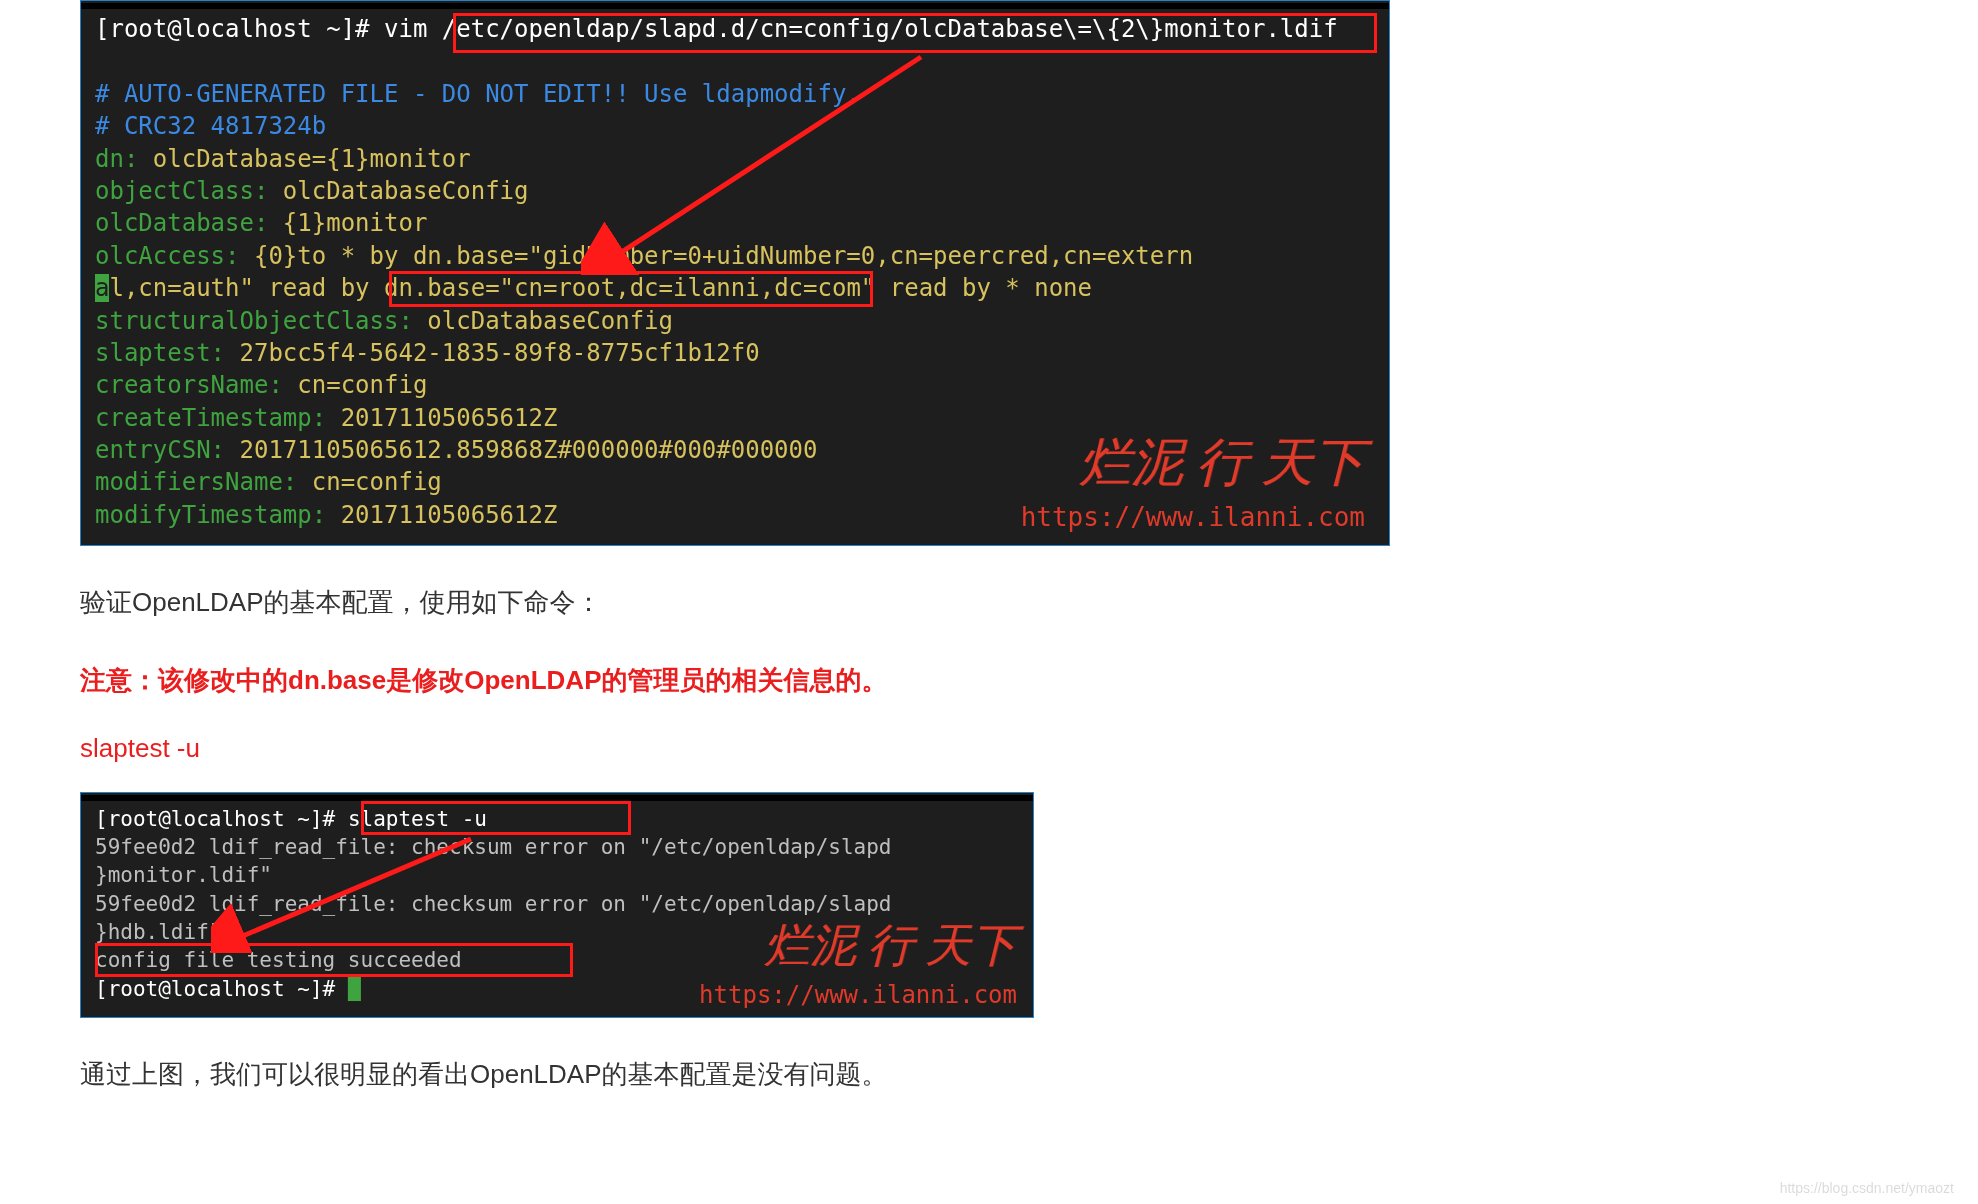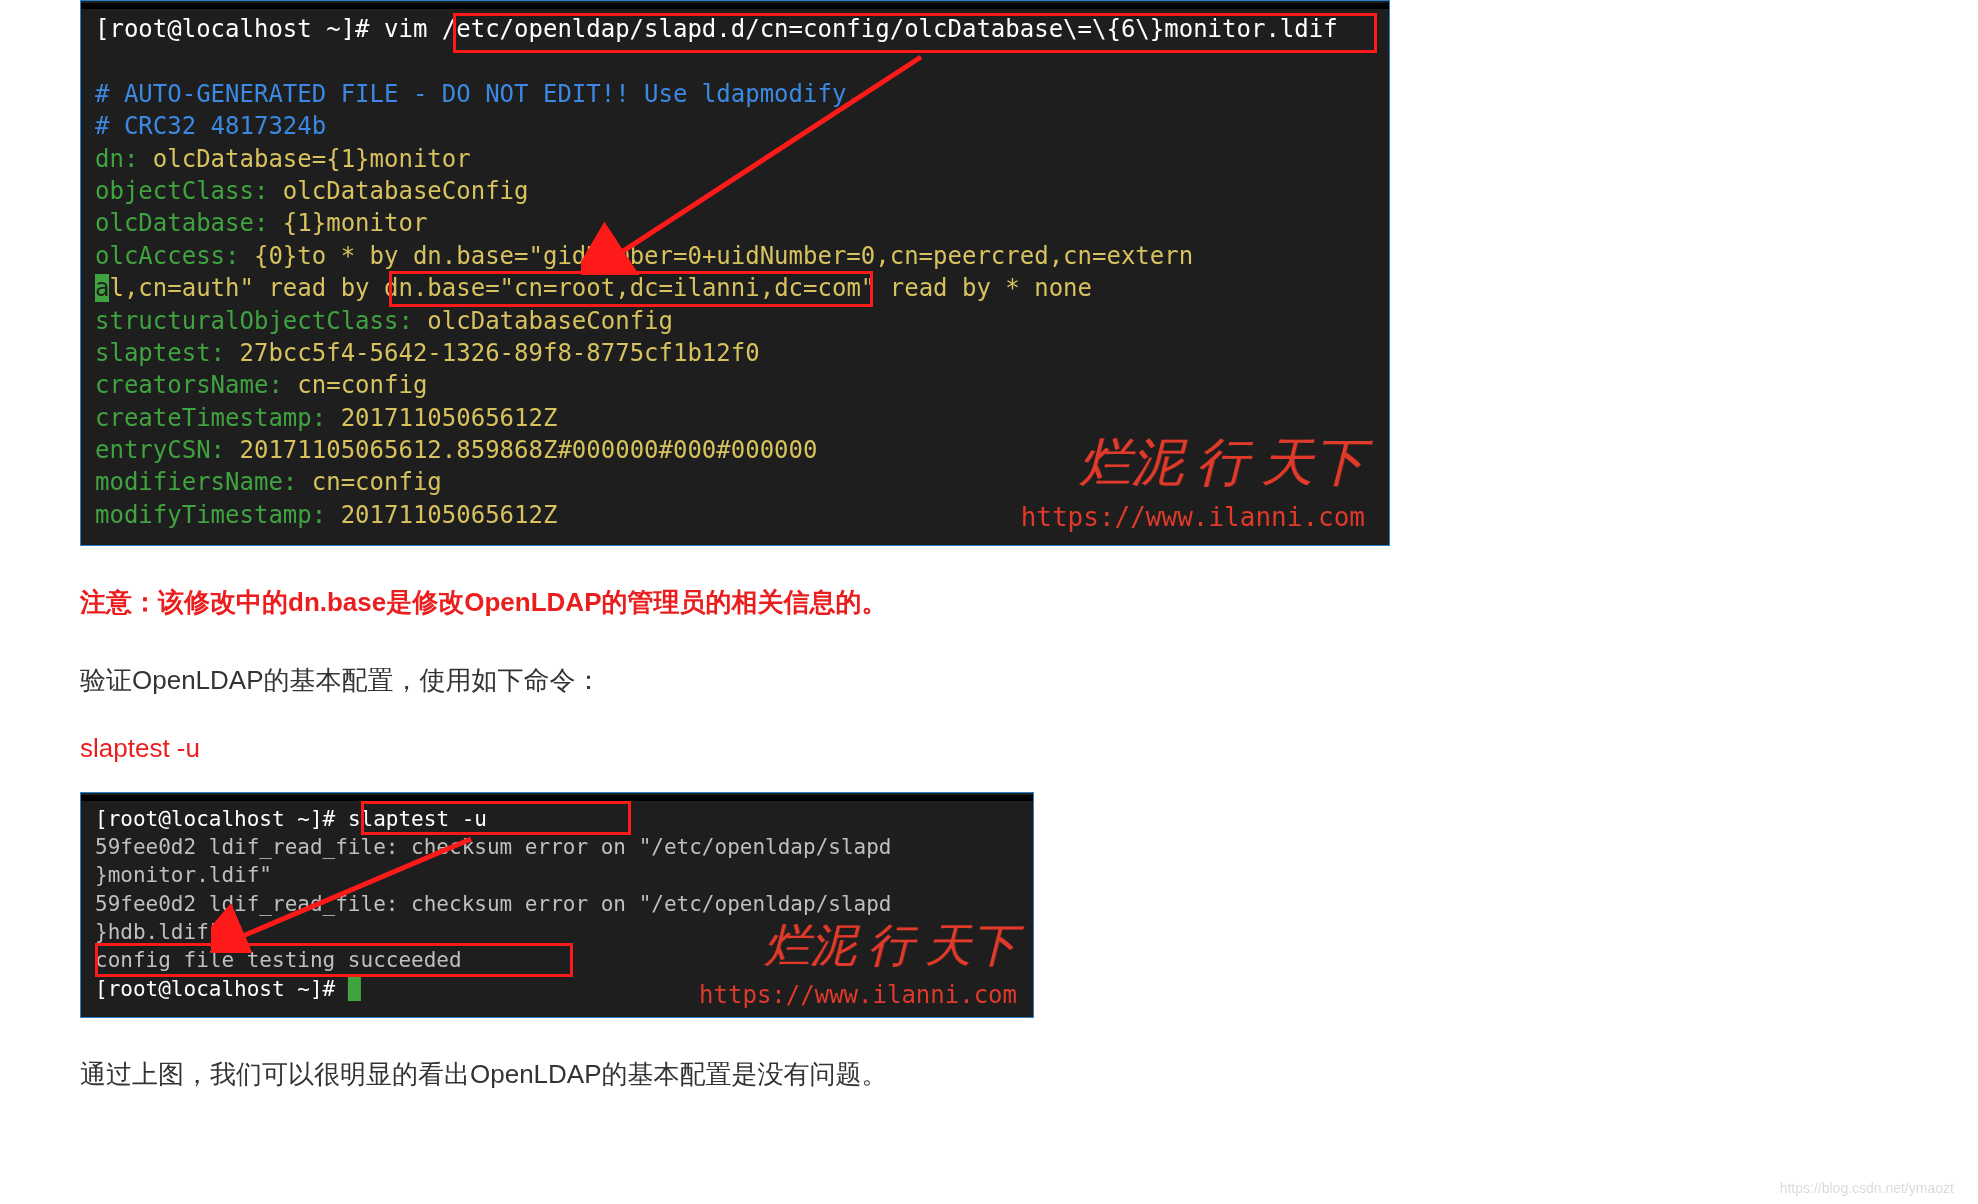"vim" span.wht { text: 6 -> 2 }
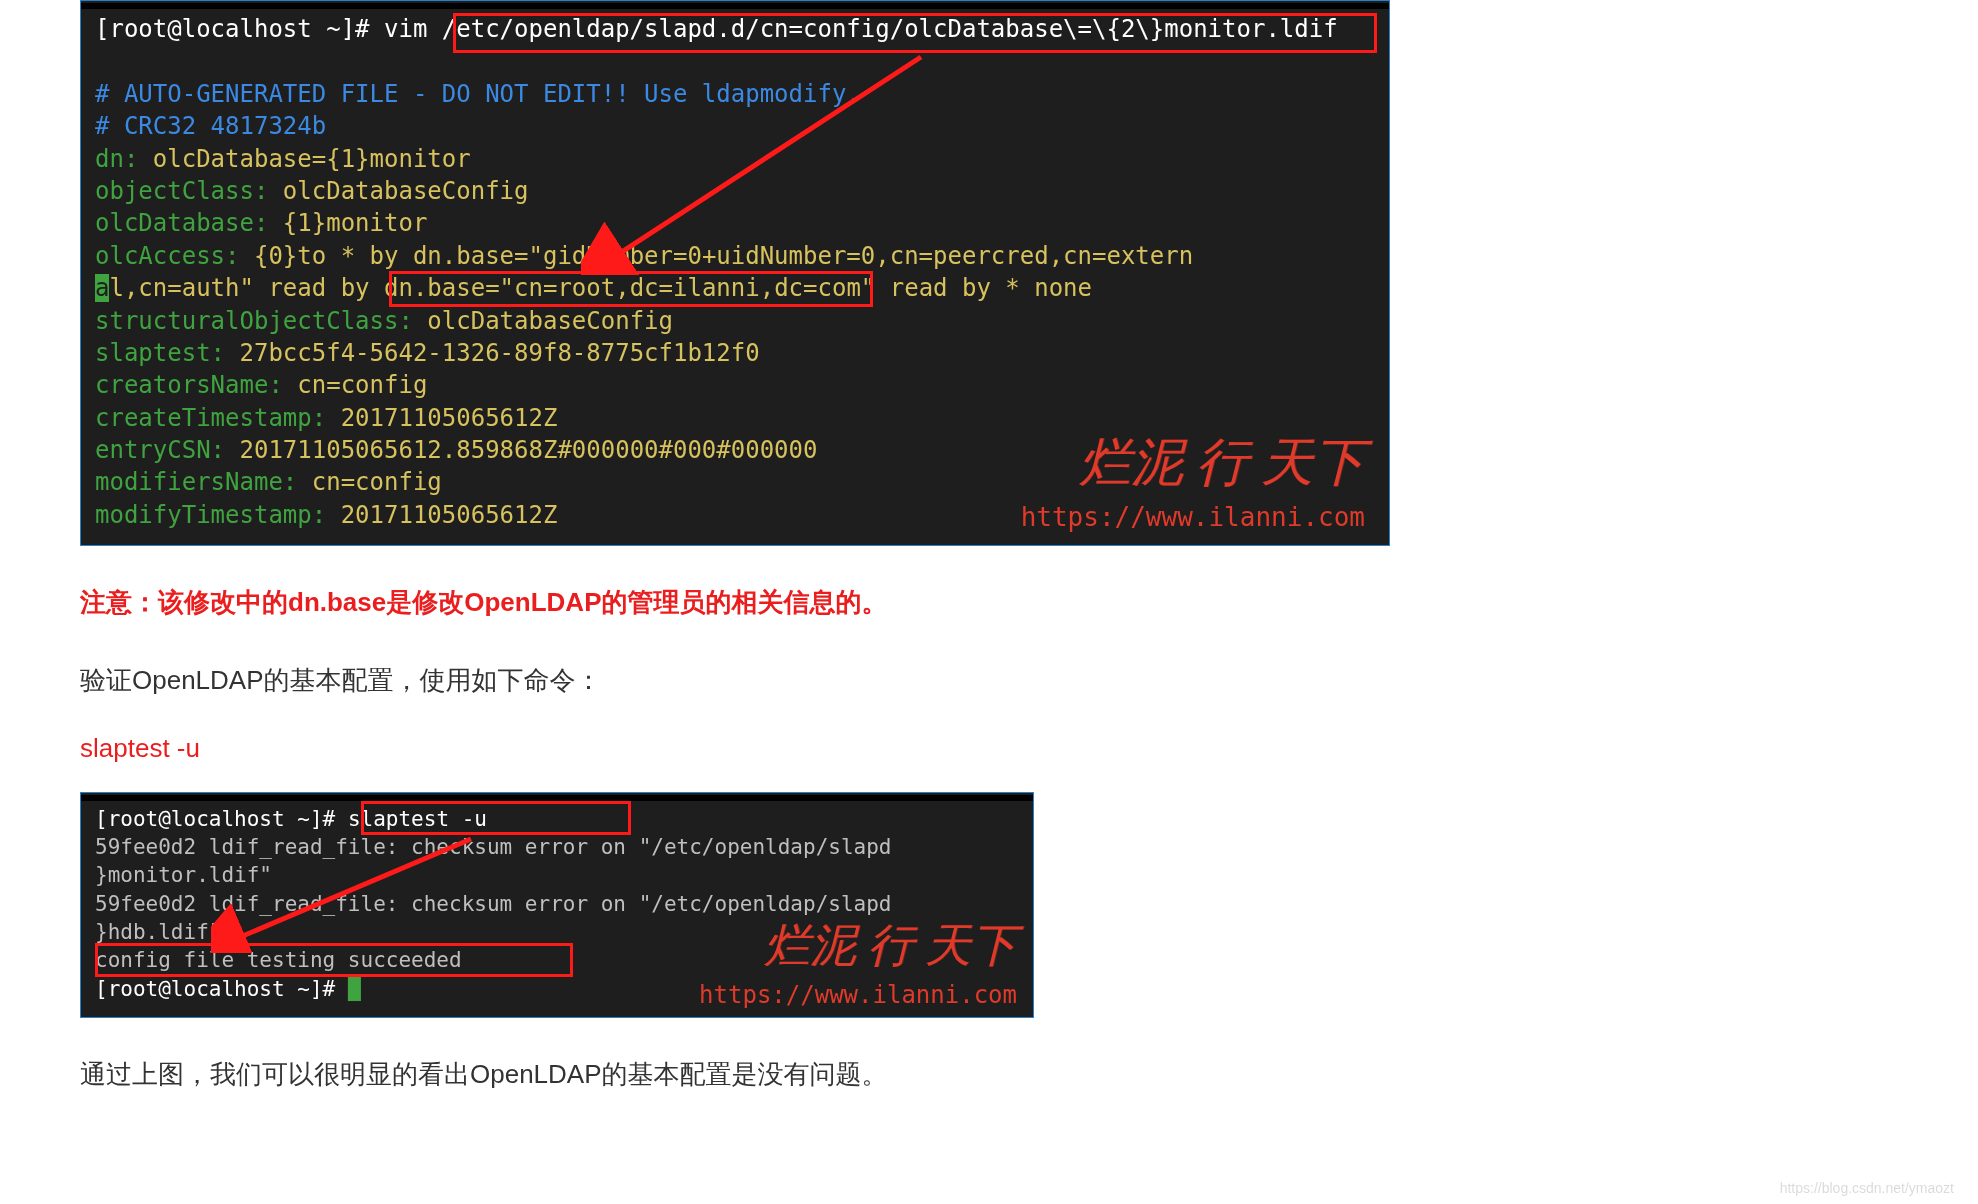"27bcc5f4-5642-1326-89f8-8775cf1b12f0" span.yel { text: 27bcc5f4-5642-1326-89f8-8775cf1b12f0 -> 27bcc5f4-5642-1835-89f8-8775cf1b12f0 }
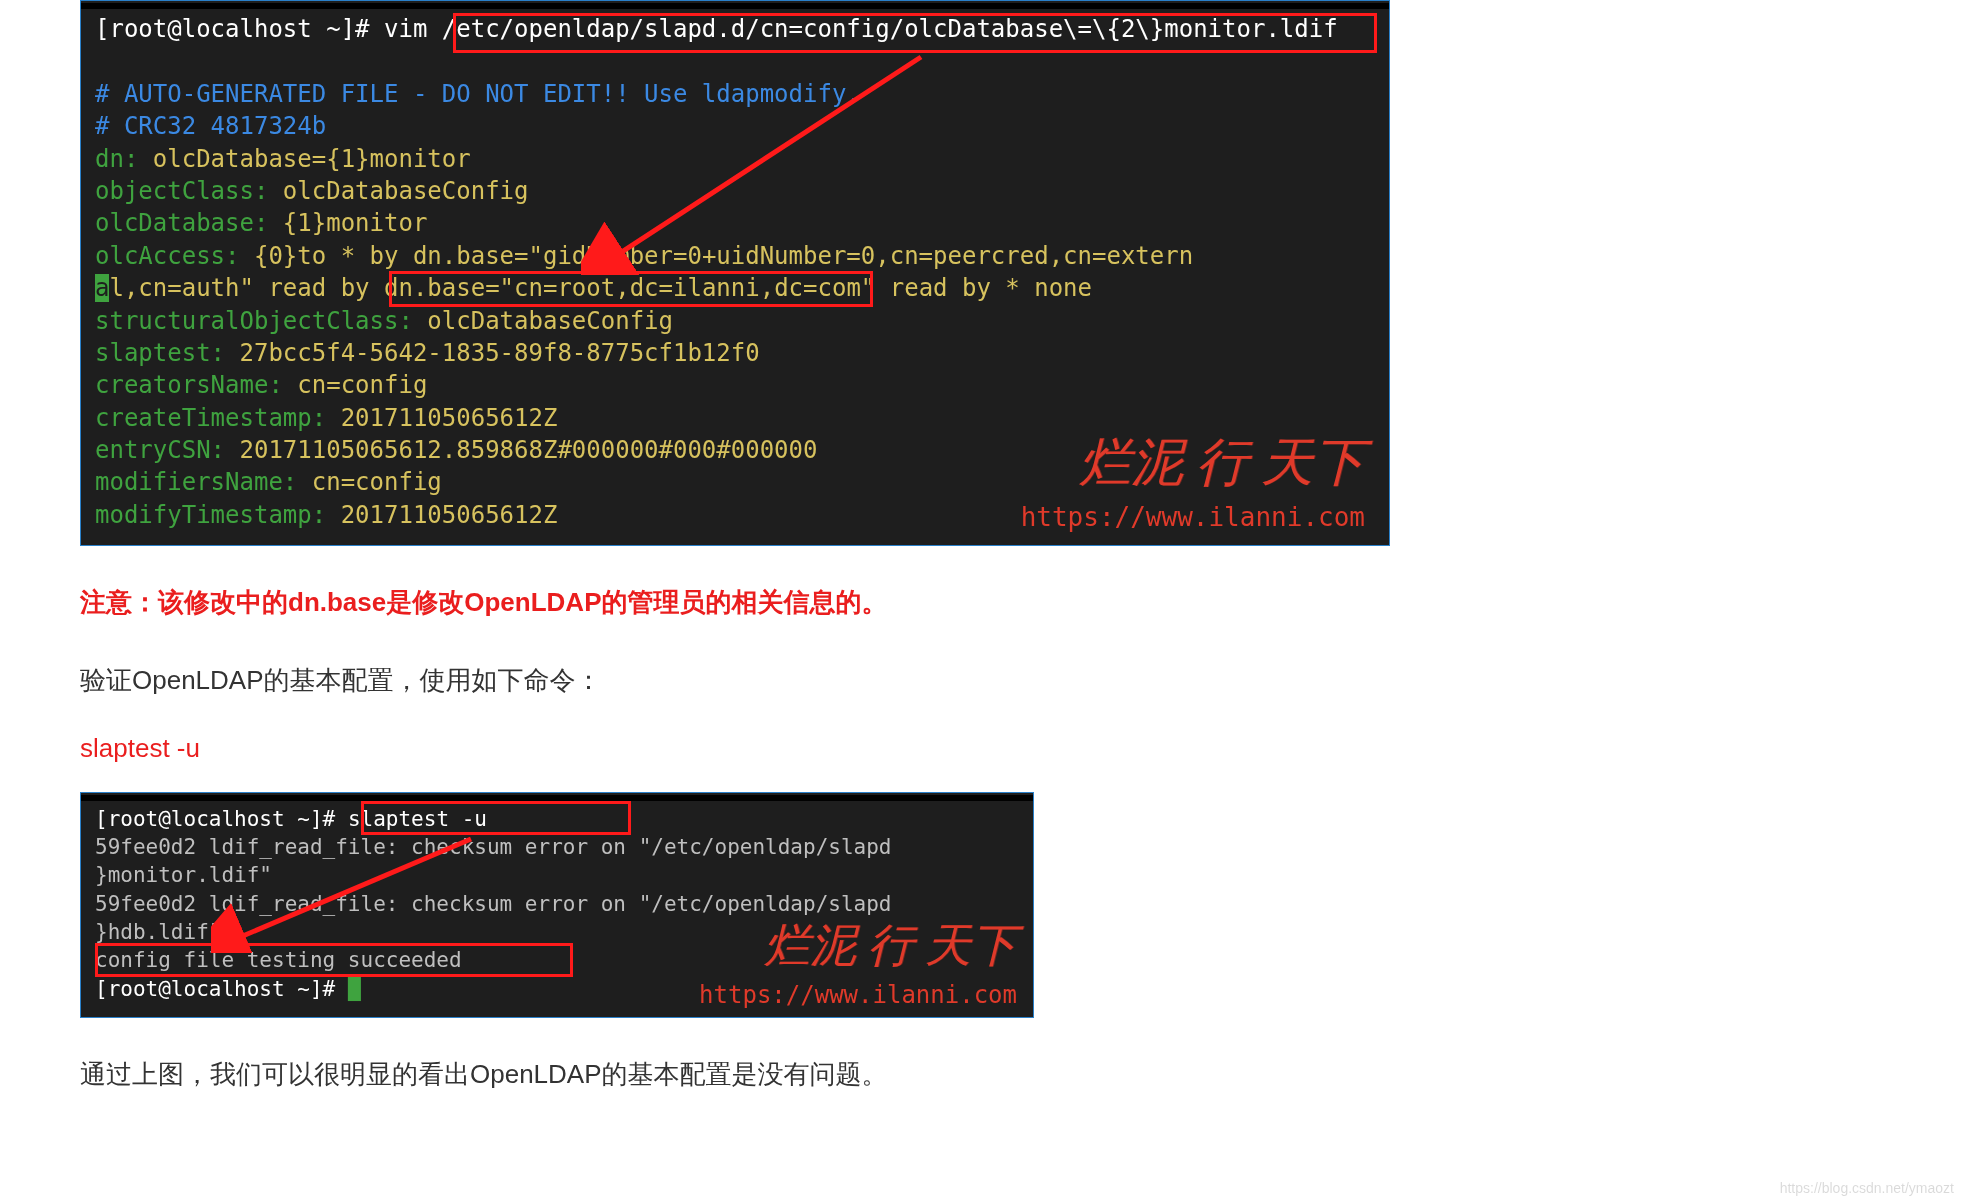"注意：该修改中的dn.base是修改OpenLDAP的管理员的相关信息的。" p.para { order: before "验证OpenLDAP的基本配置，使用如下命令：" -> after "验证OpenLDAP的基本配置，使用如下命令：" }
